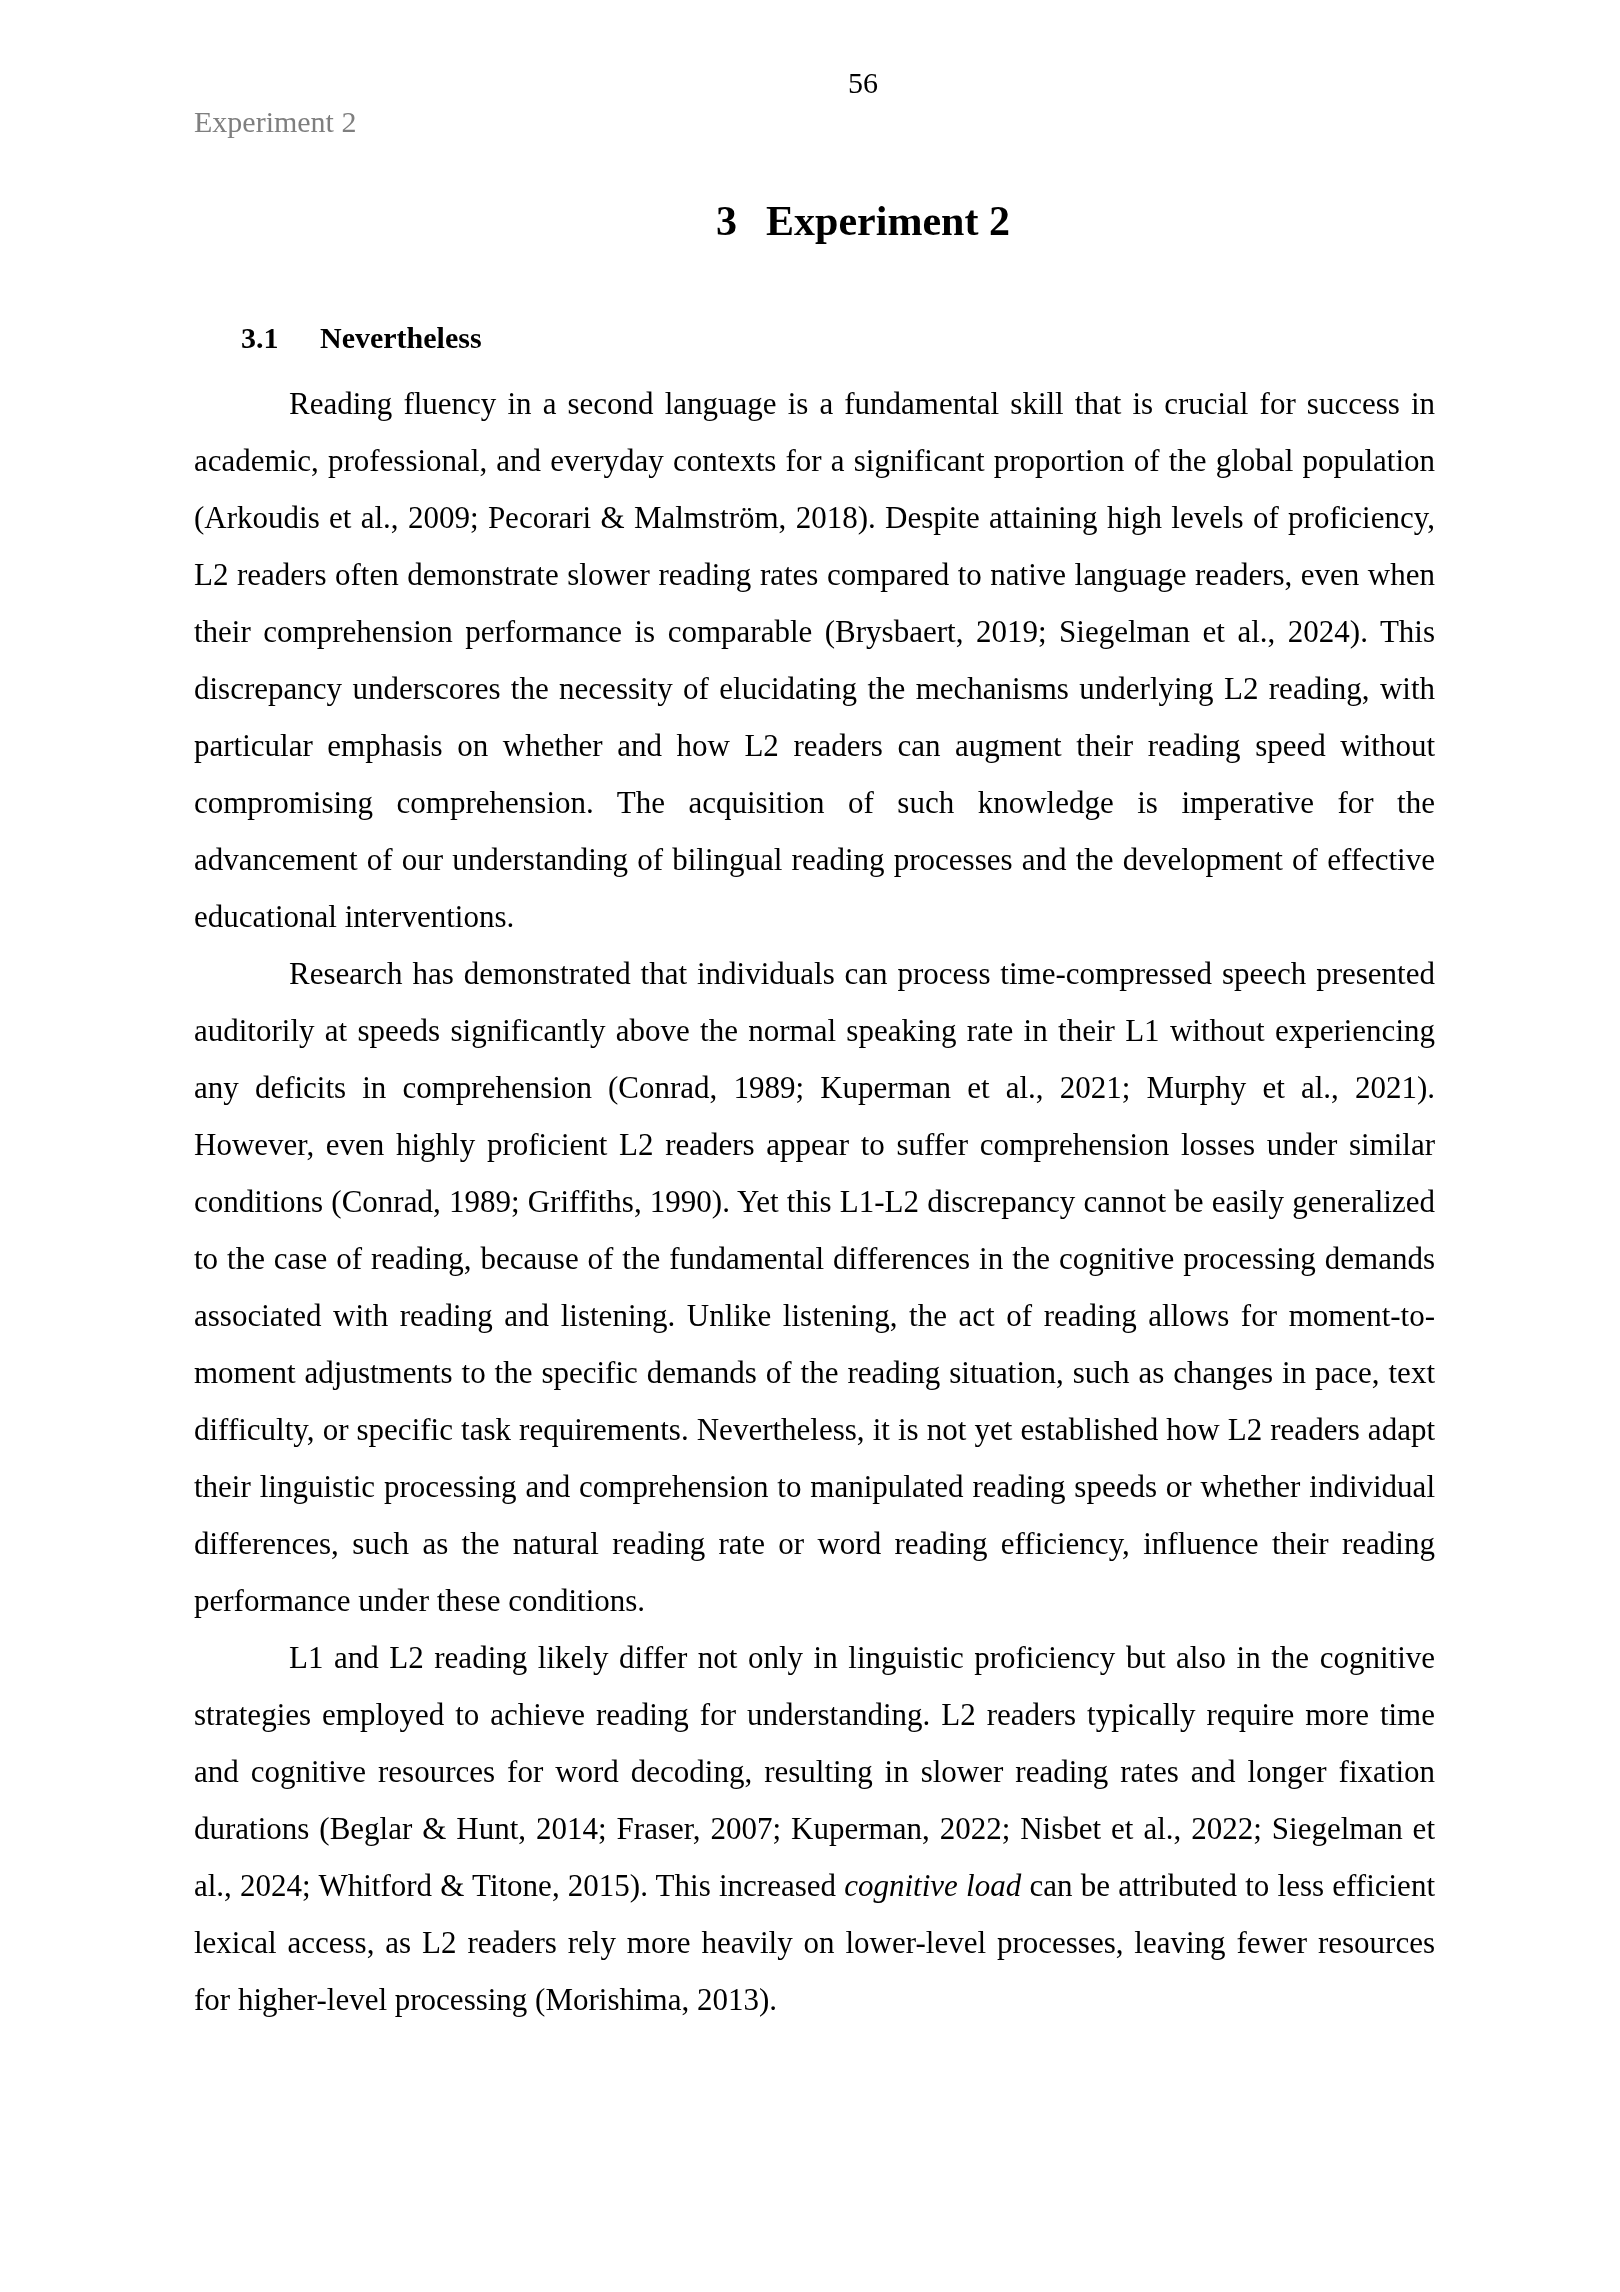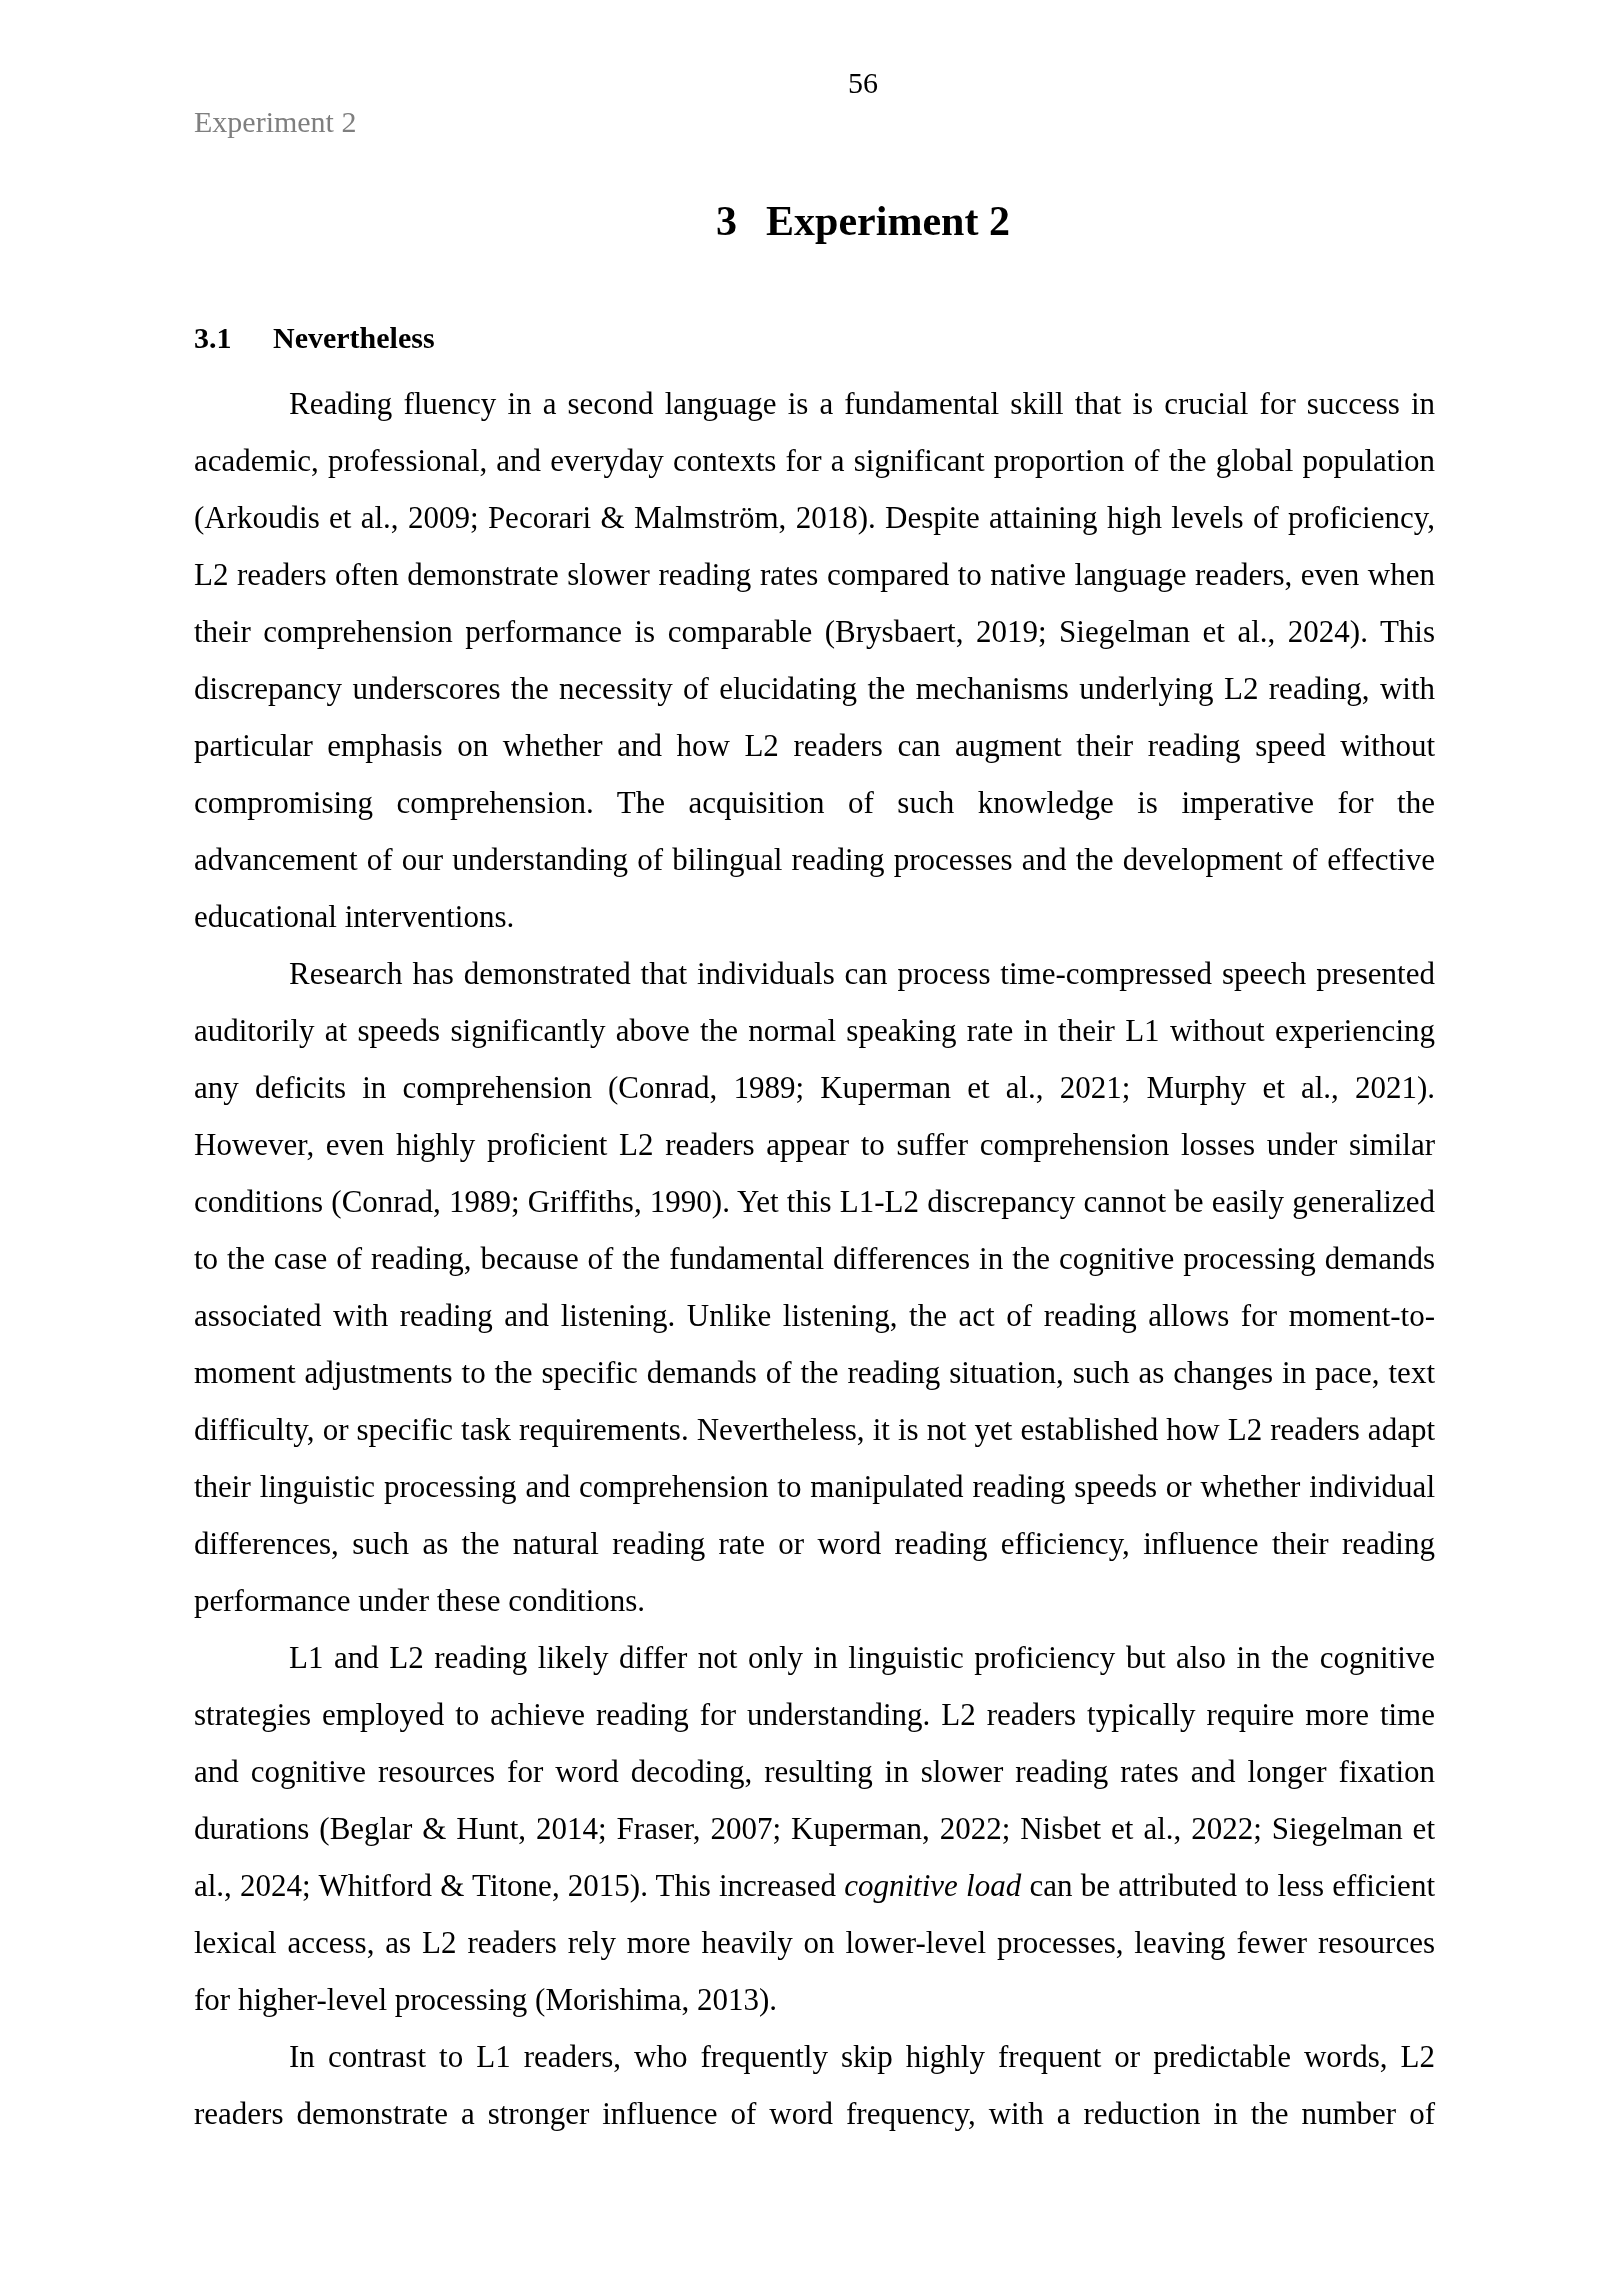"3.1" .section-title .num { margin-left: none -> 47px }
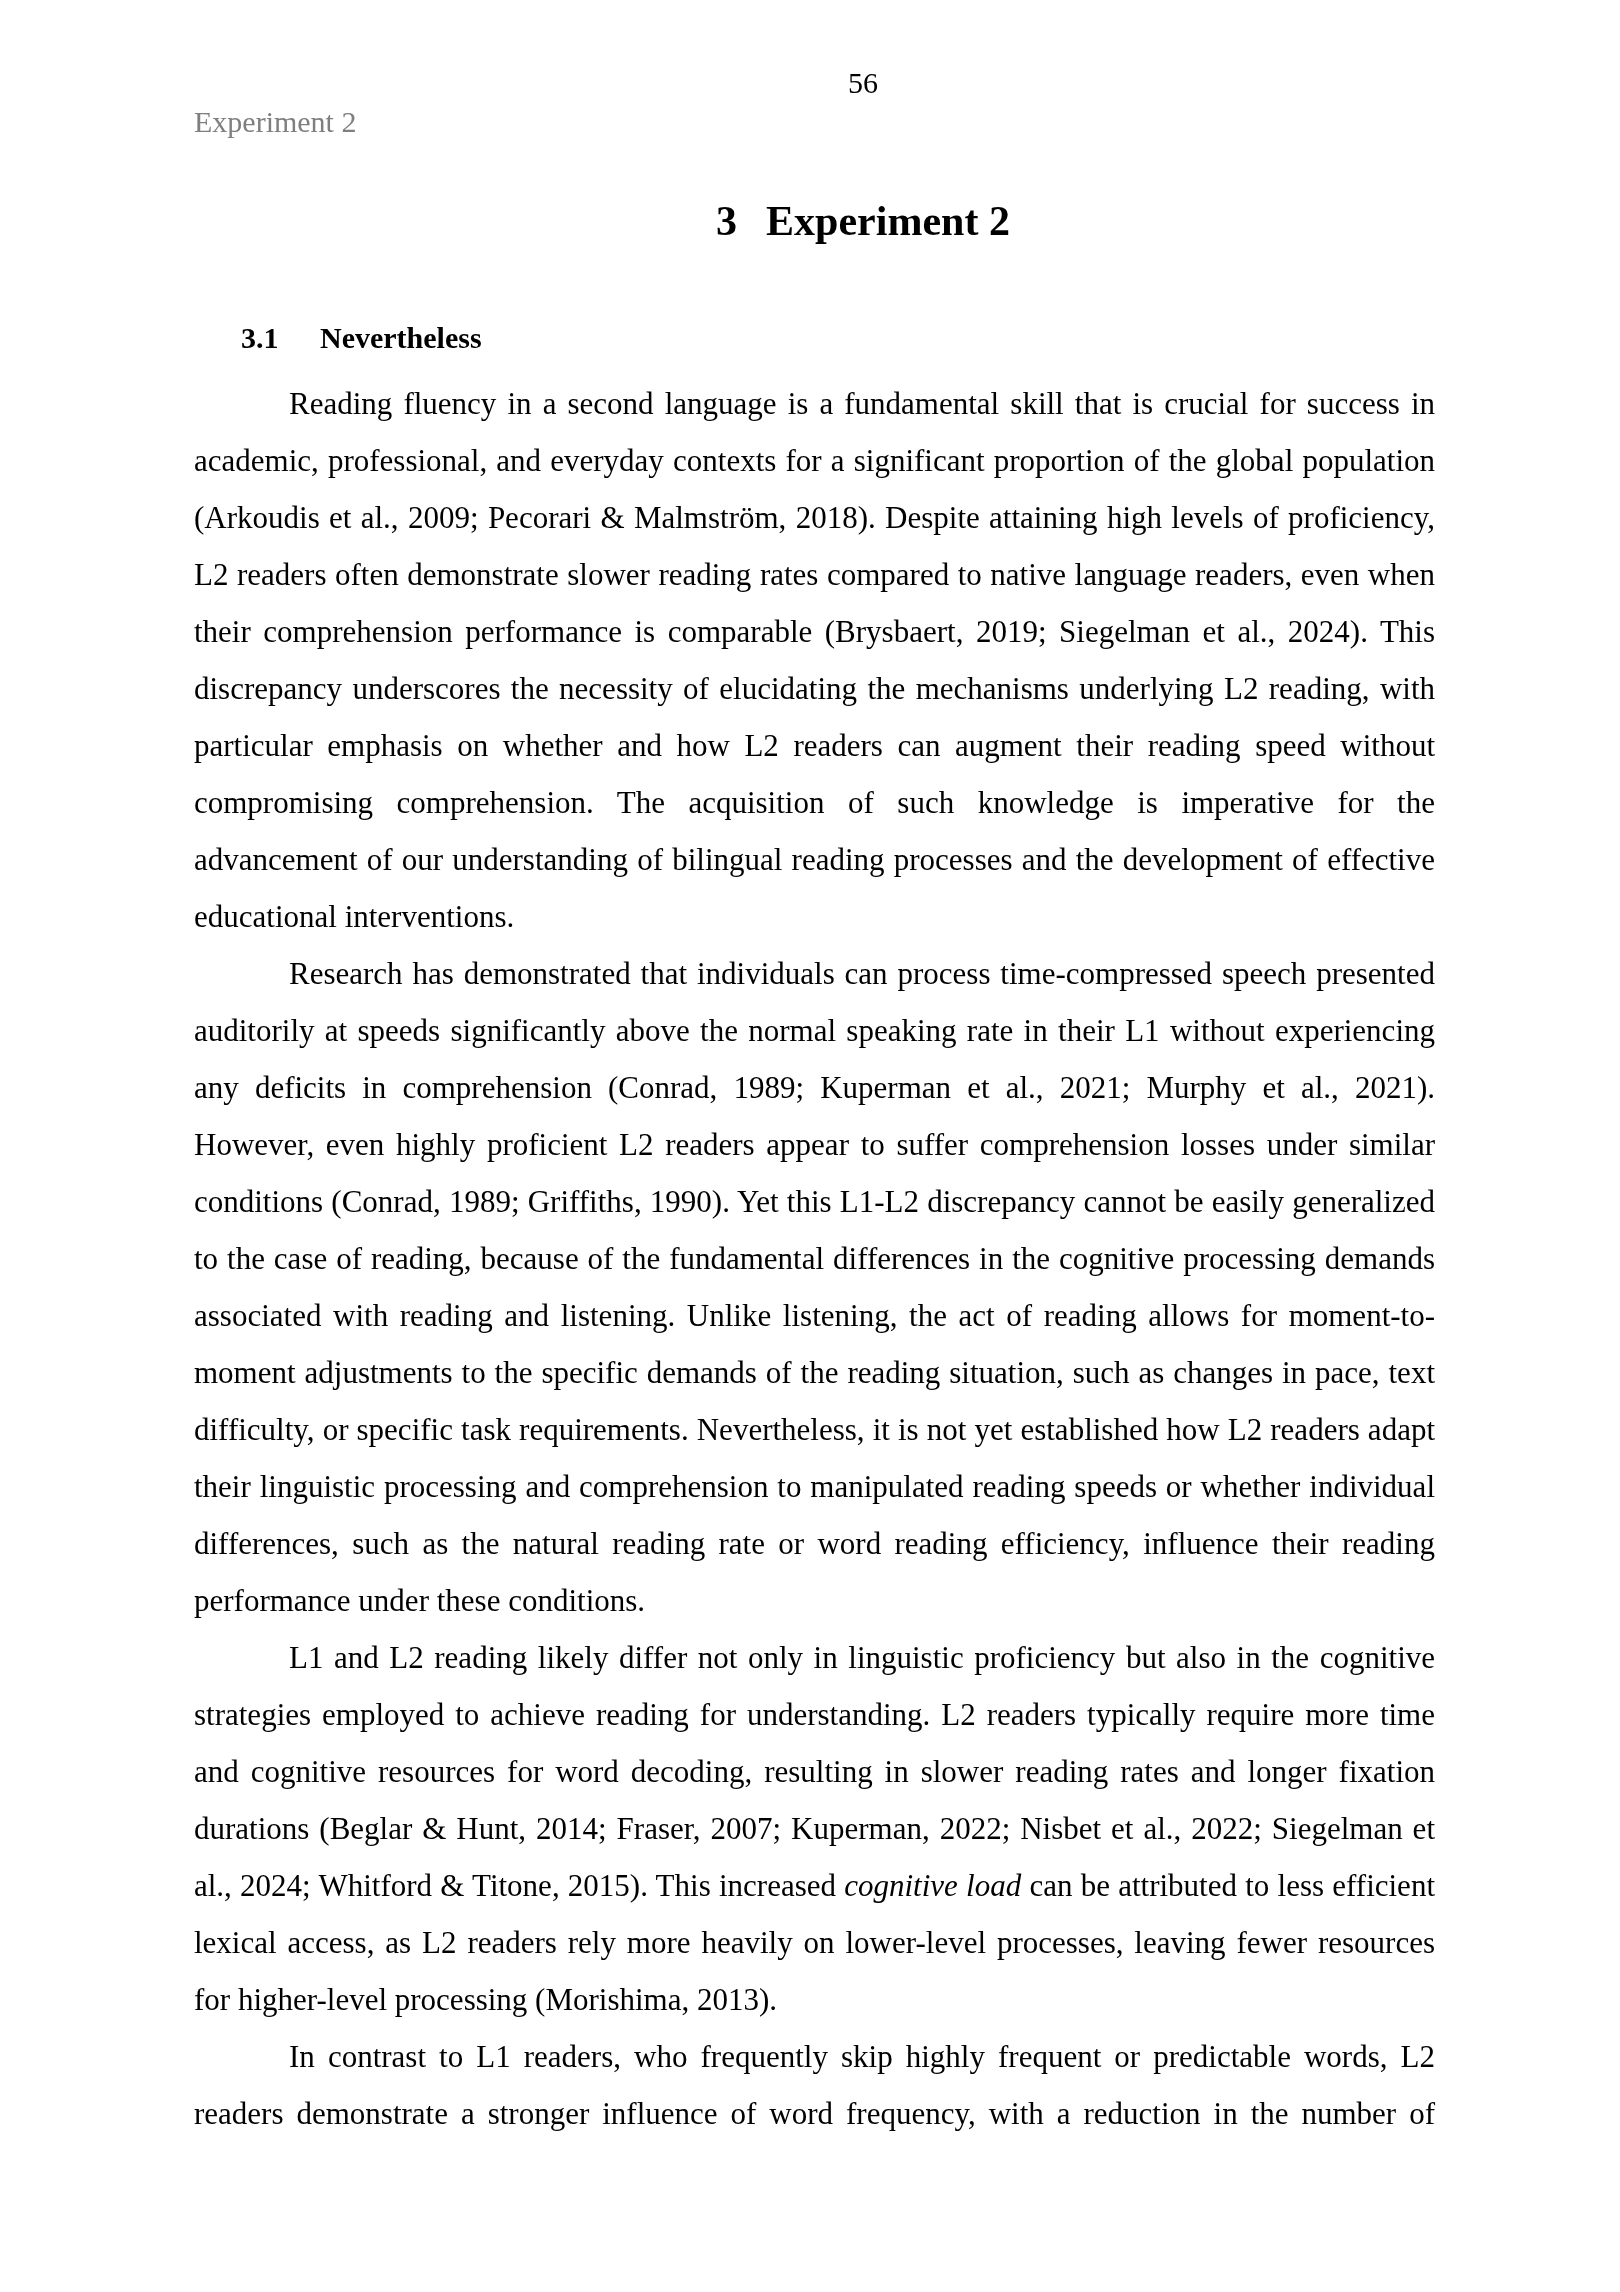"In contrast to L1 readers," p { html: <p>In contrast to L1 readers, who frequently skip highly frequent or predictable words, L2 readers demonstrate a stronger influence of word frequency, with a reduction in the number of</p> -> none }
